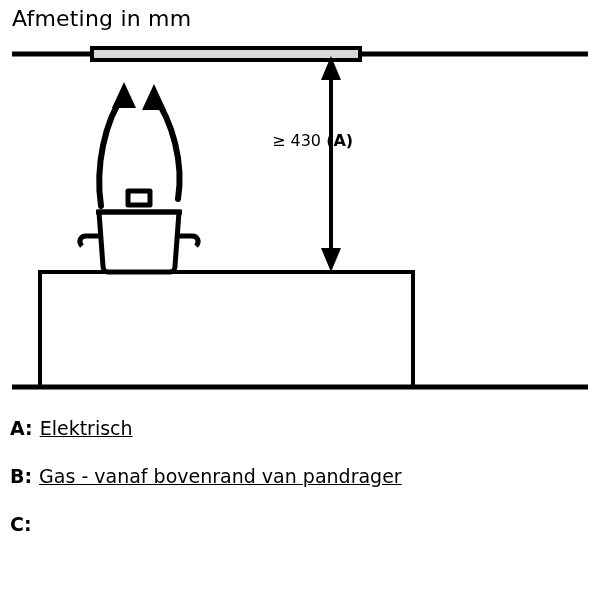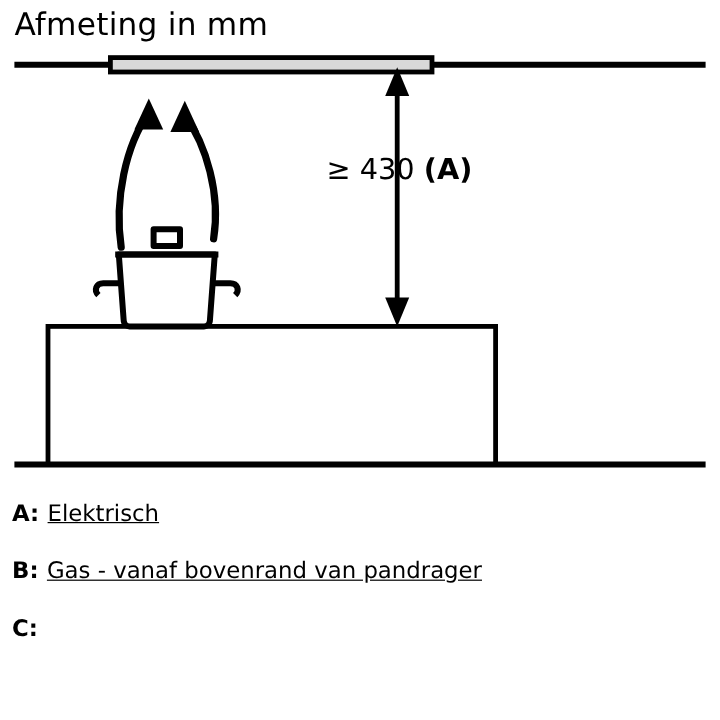"Afmeting in mm" .title { font-size: 26px -> 22px }
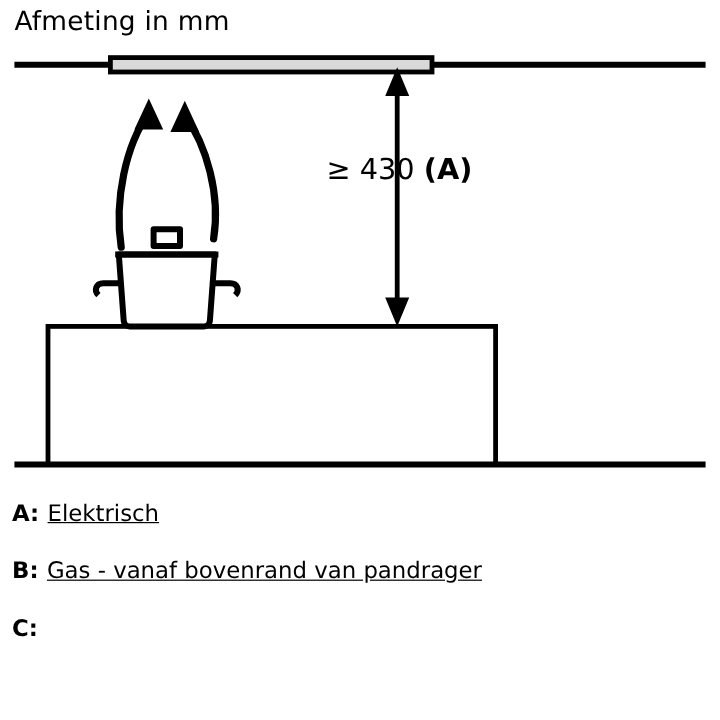"≥ 430 (A)" .dim-labels { font-size: 24px -> 16px }
